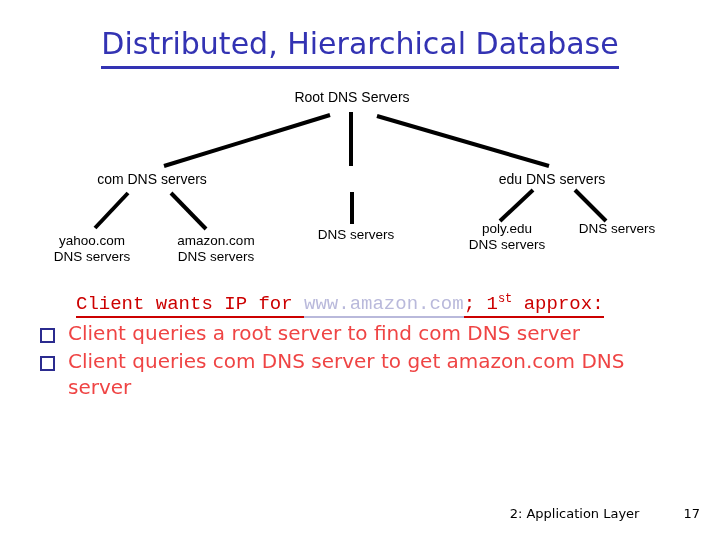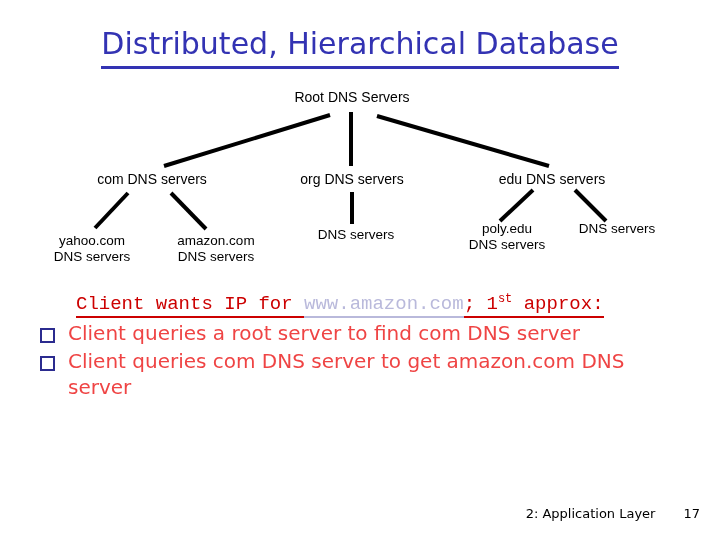"org DNS servers" div.node { html: <div>org DNS servers</div> -> none }
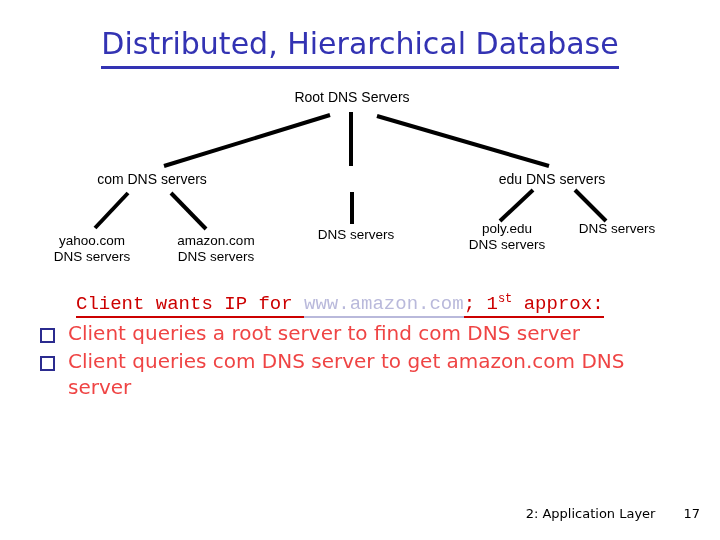"2: Application Layer" #footer .chapter { margin-right: 28px -> 44px }
